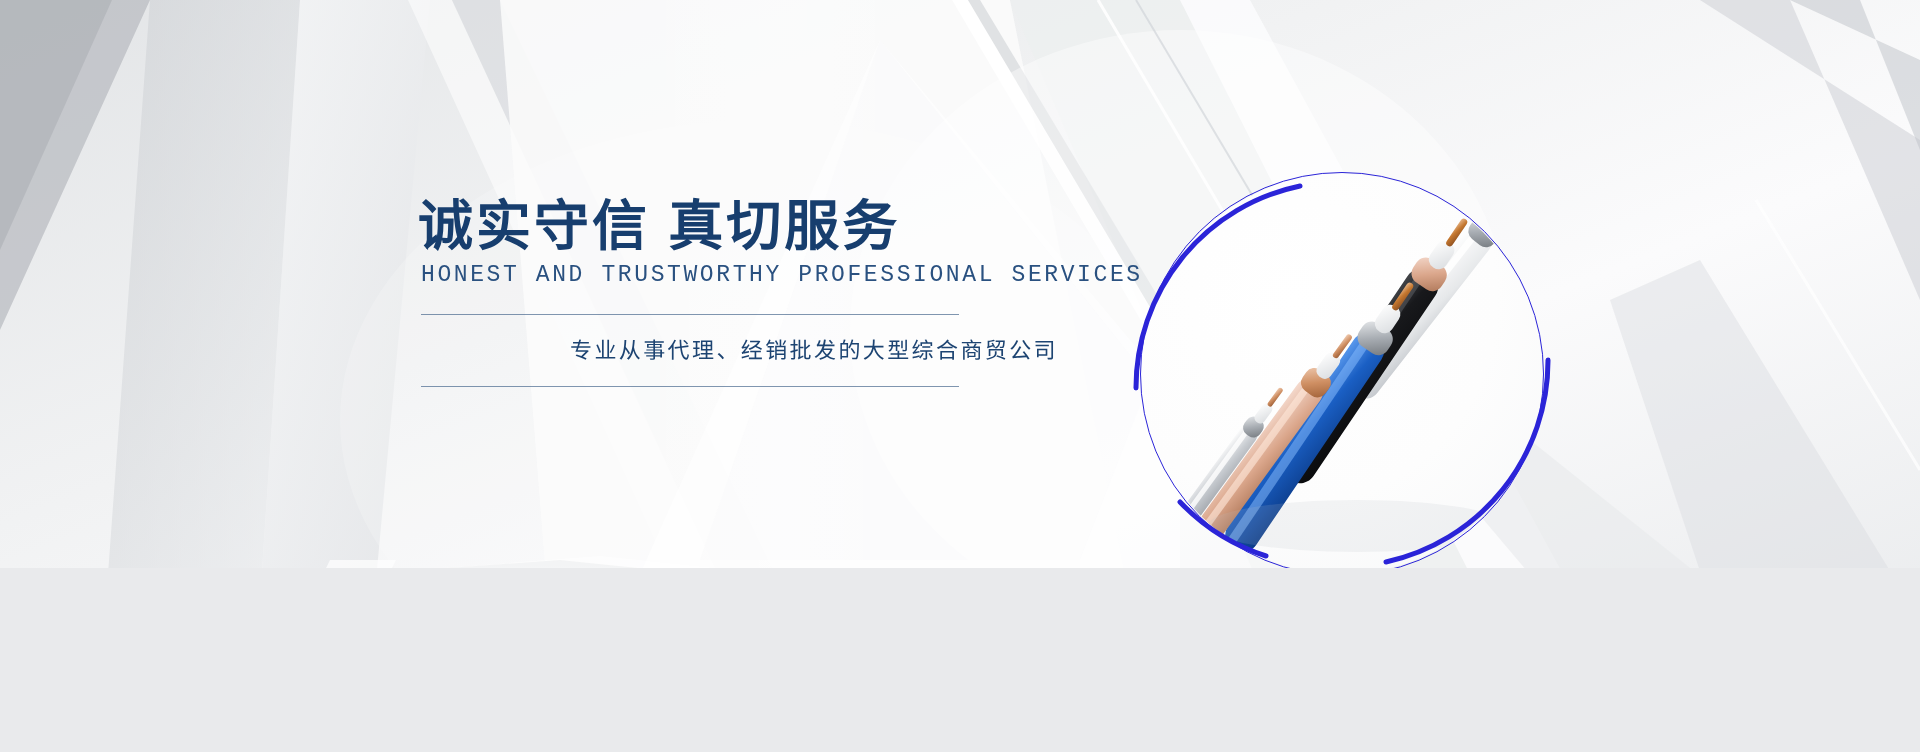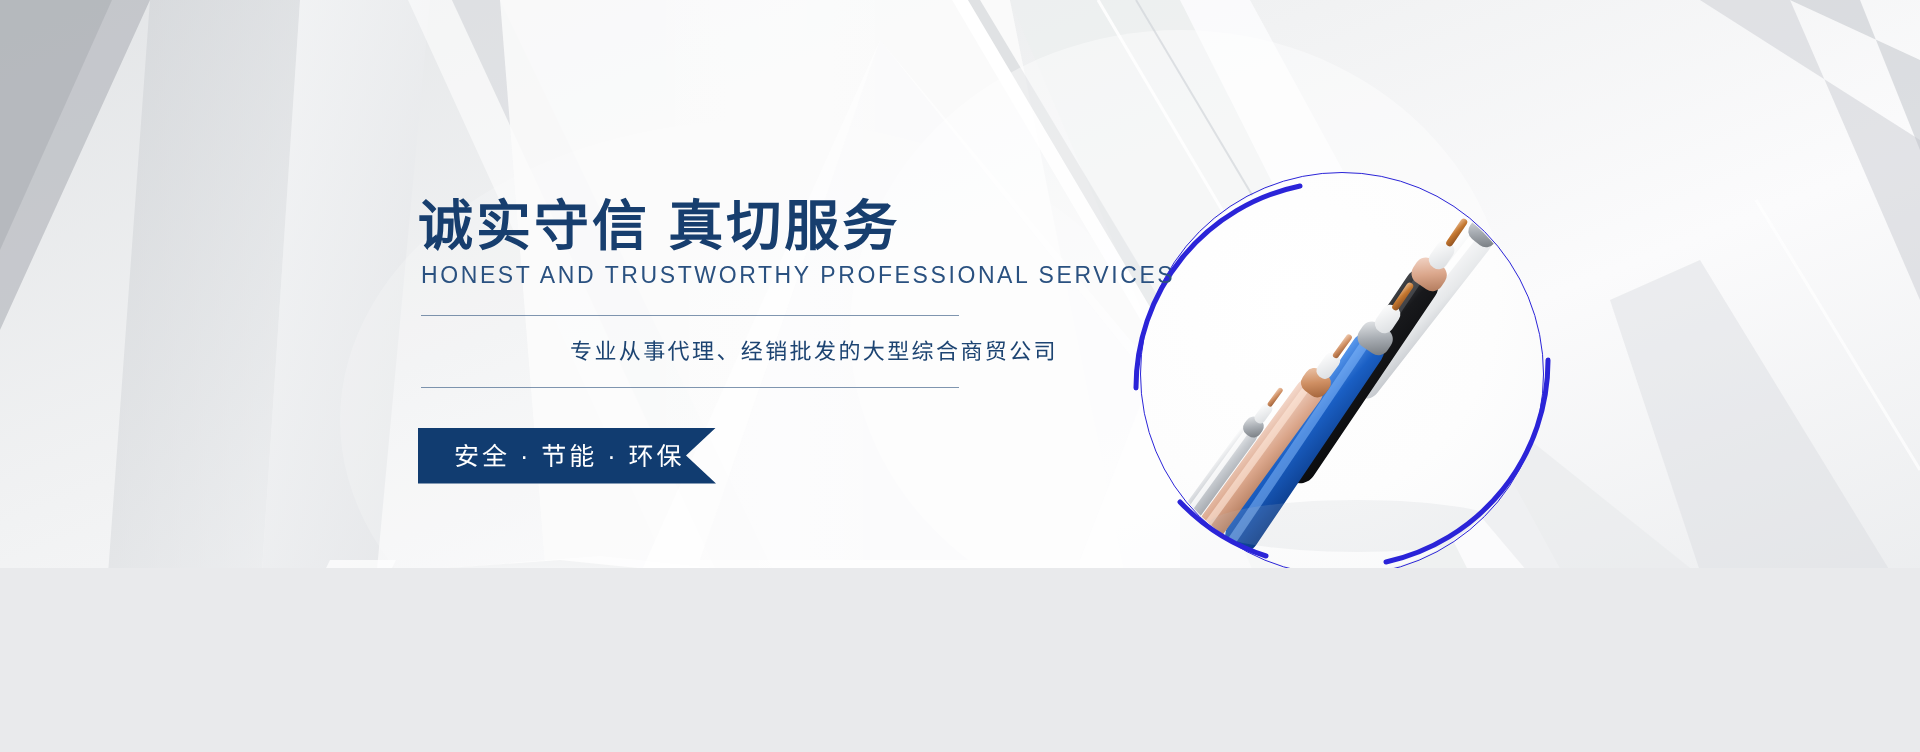"HONEST AND TRUSTWORTHY PROFESSIONAL" .sub-en { font-family: none -> Liberation Mono, monospace }
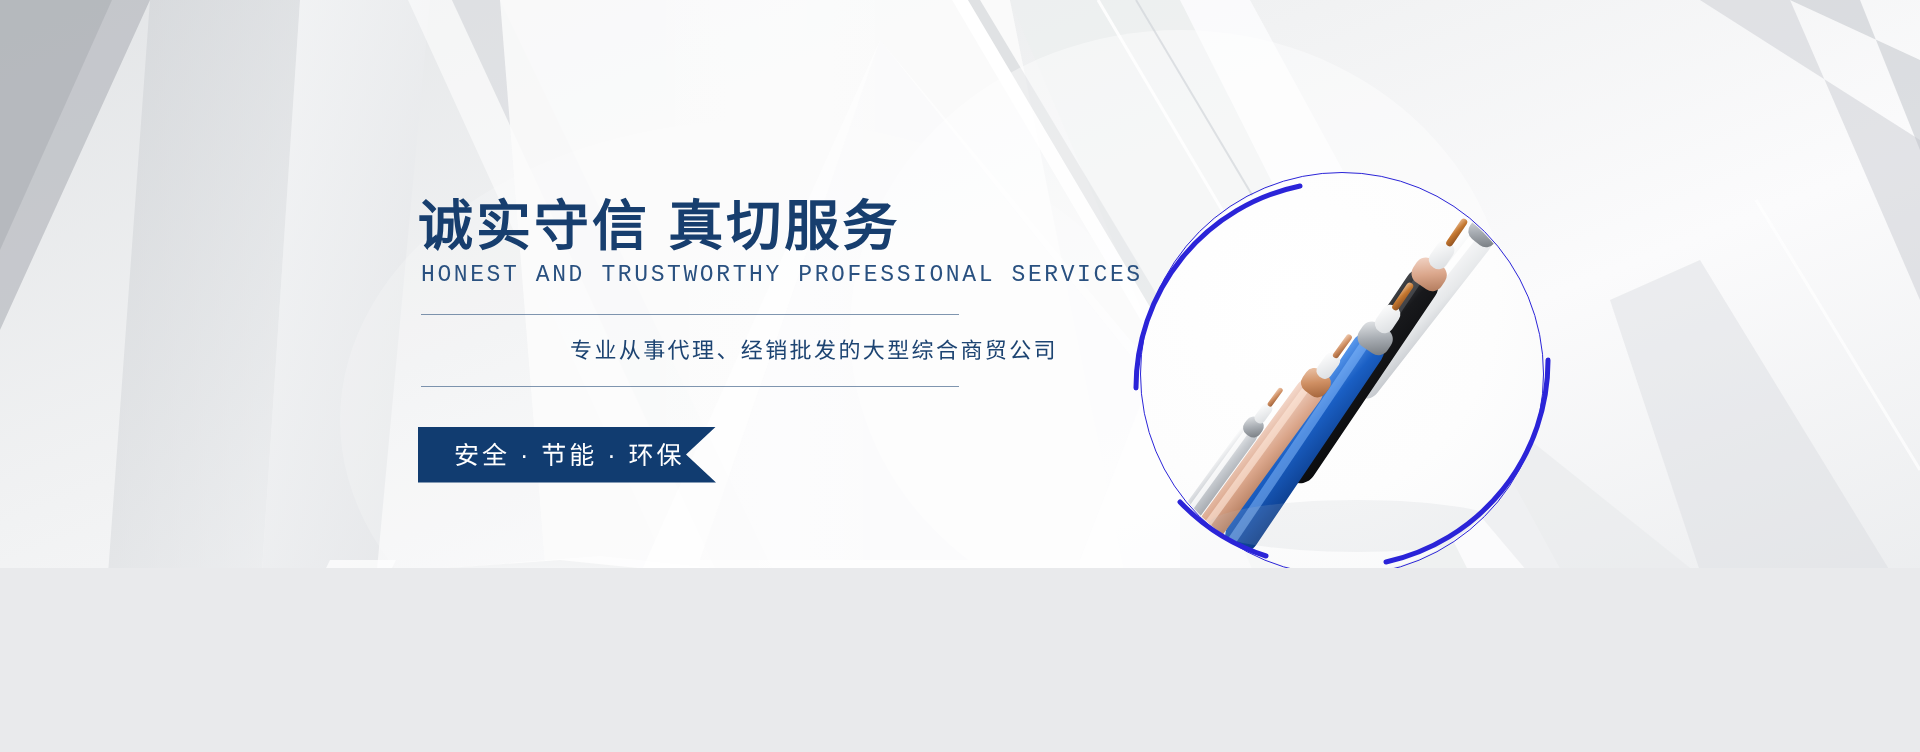"安全 · 节能 · 环保" div.badge-wrap { html: <div> <div></div> <span>安全 · 节能 · 环保</span> </div> -> none }
